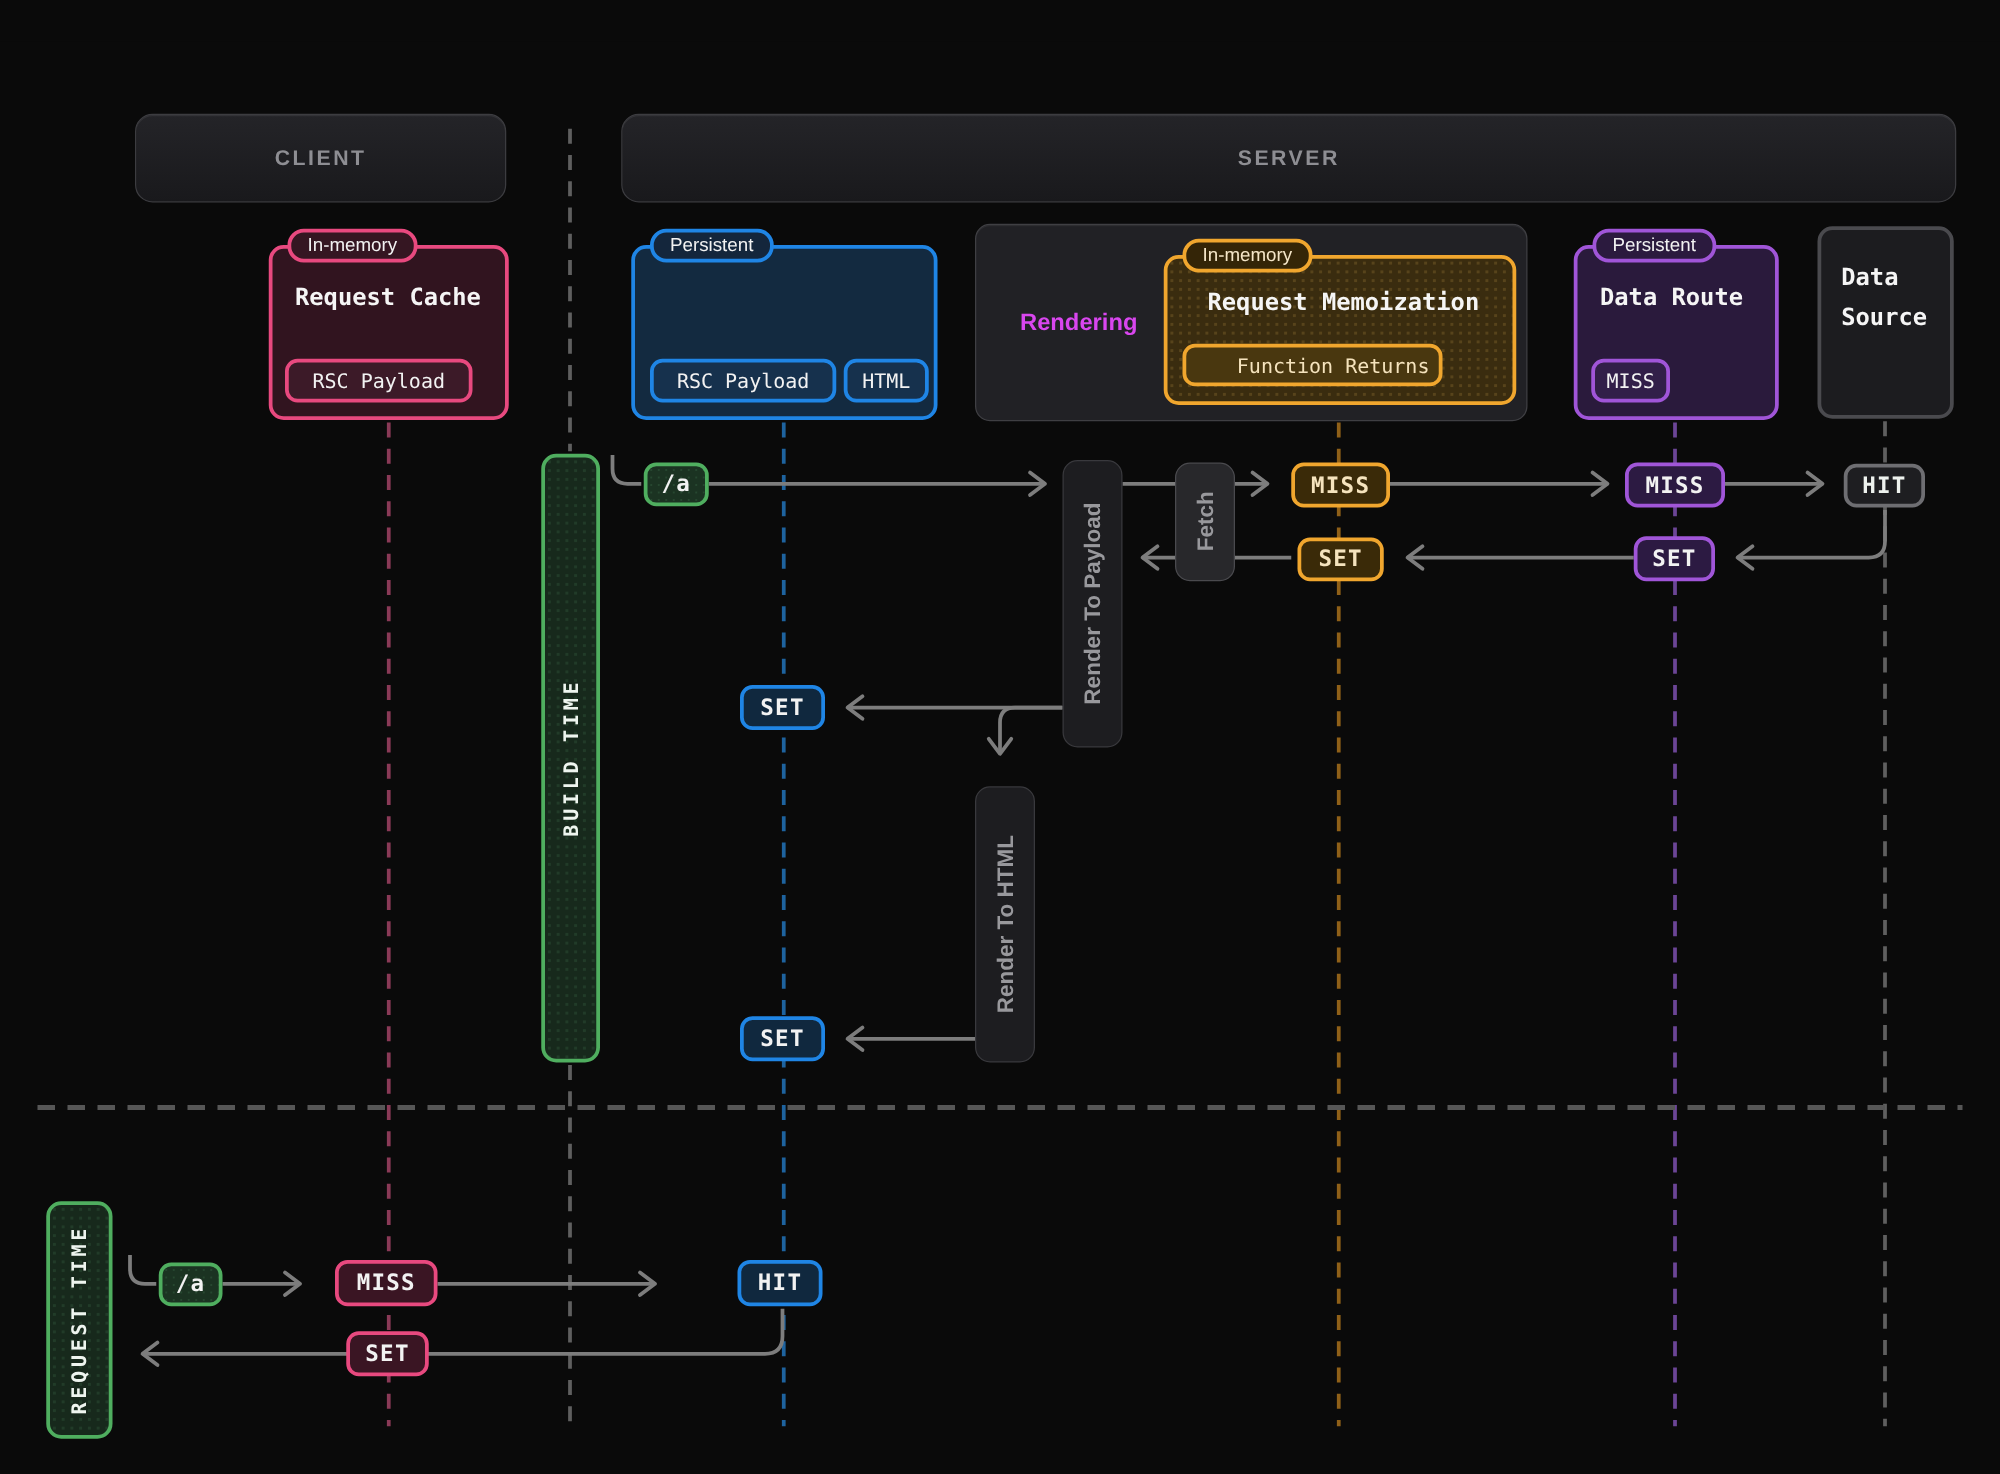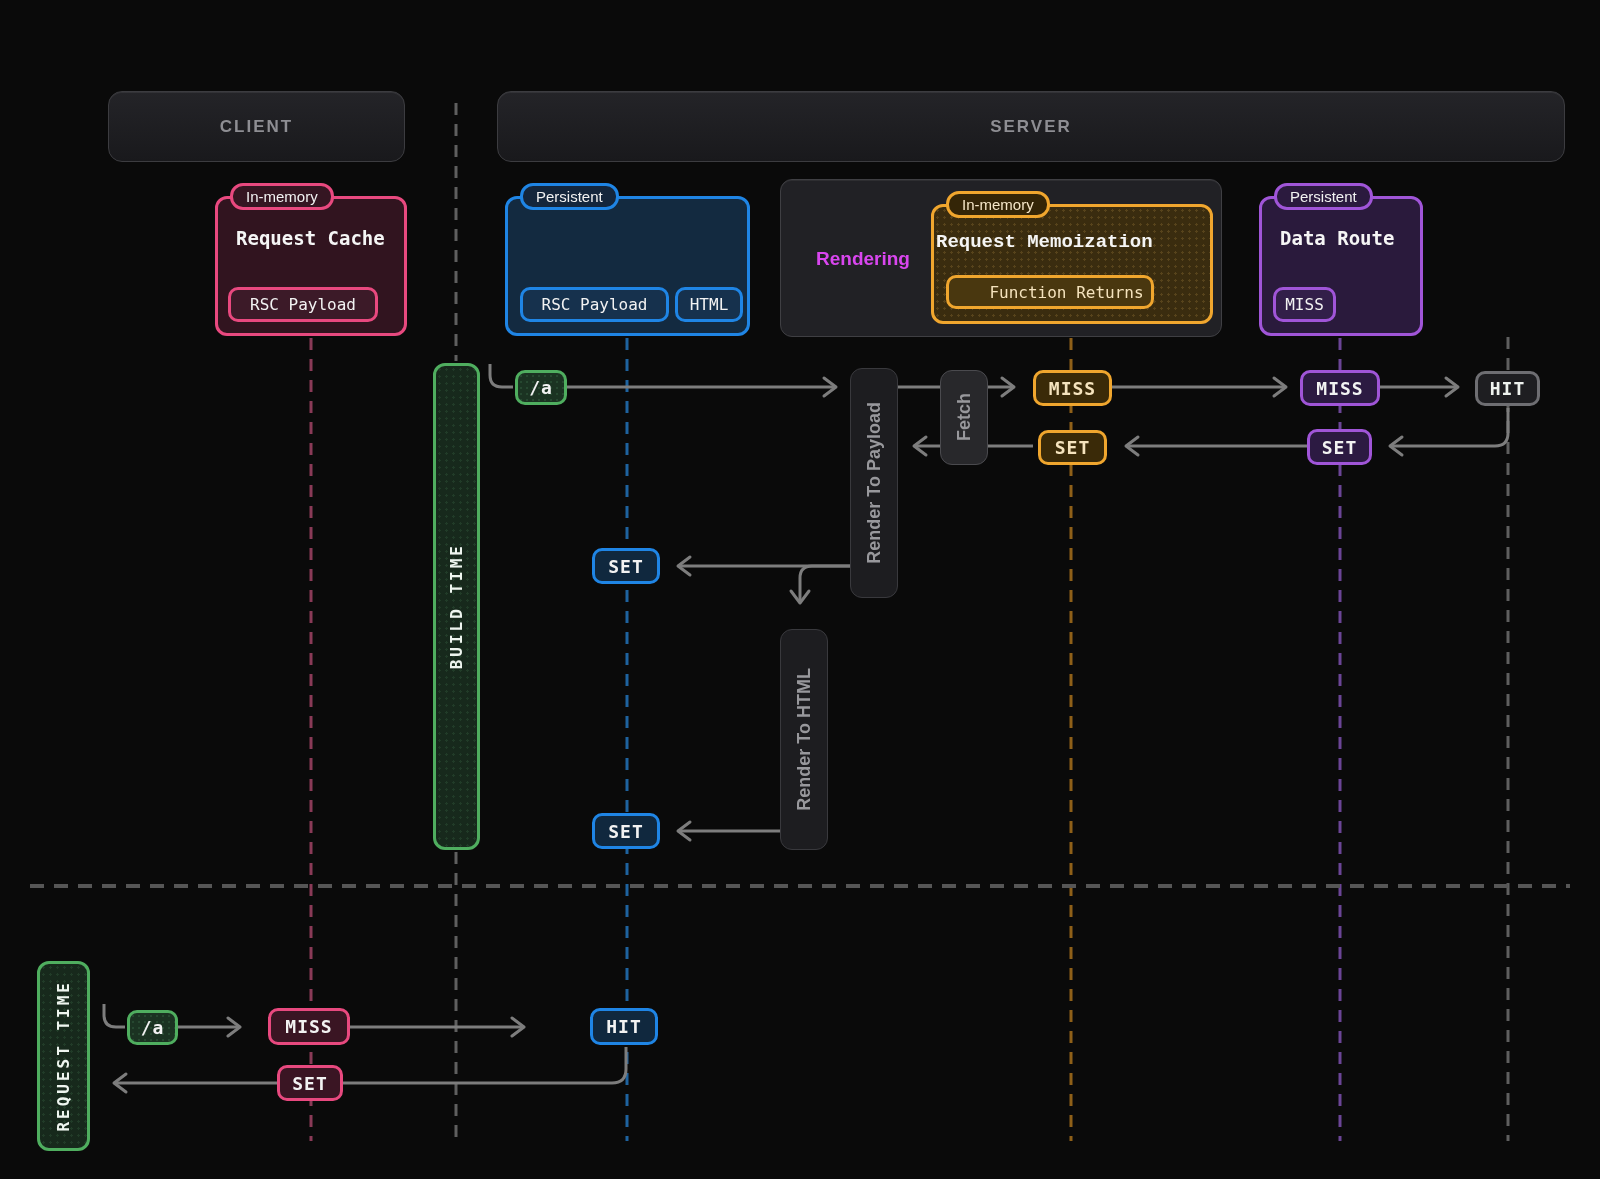"Data Source" div.cachebox { html: none -> <div> <div>Data Source</div> </div> }
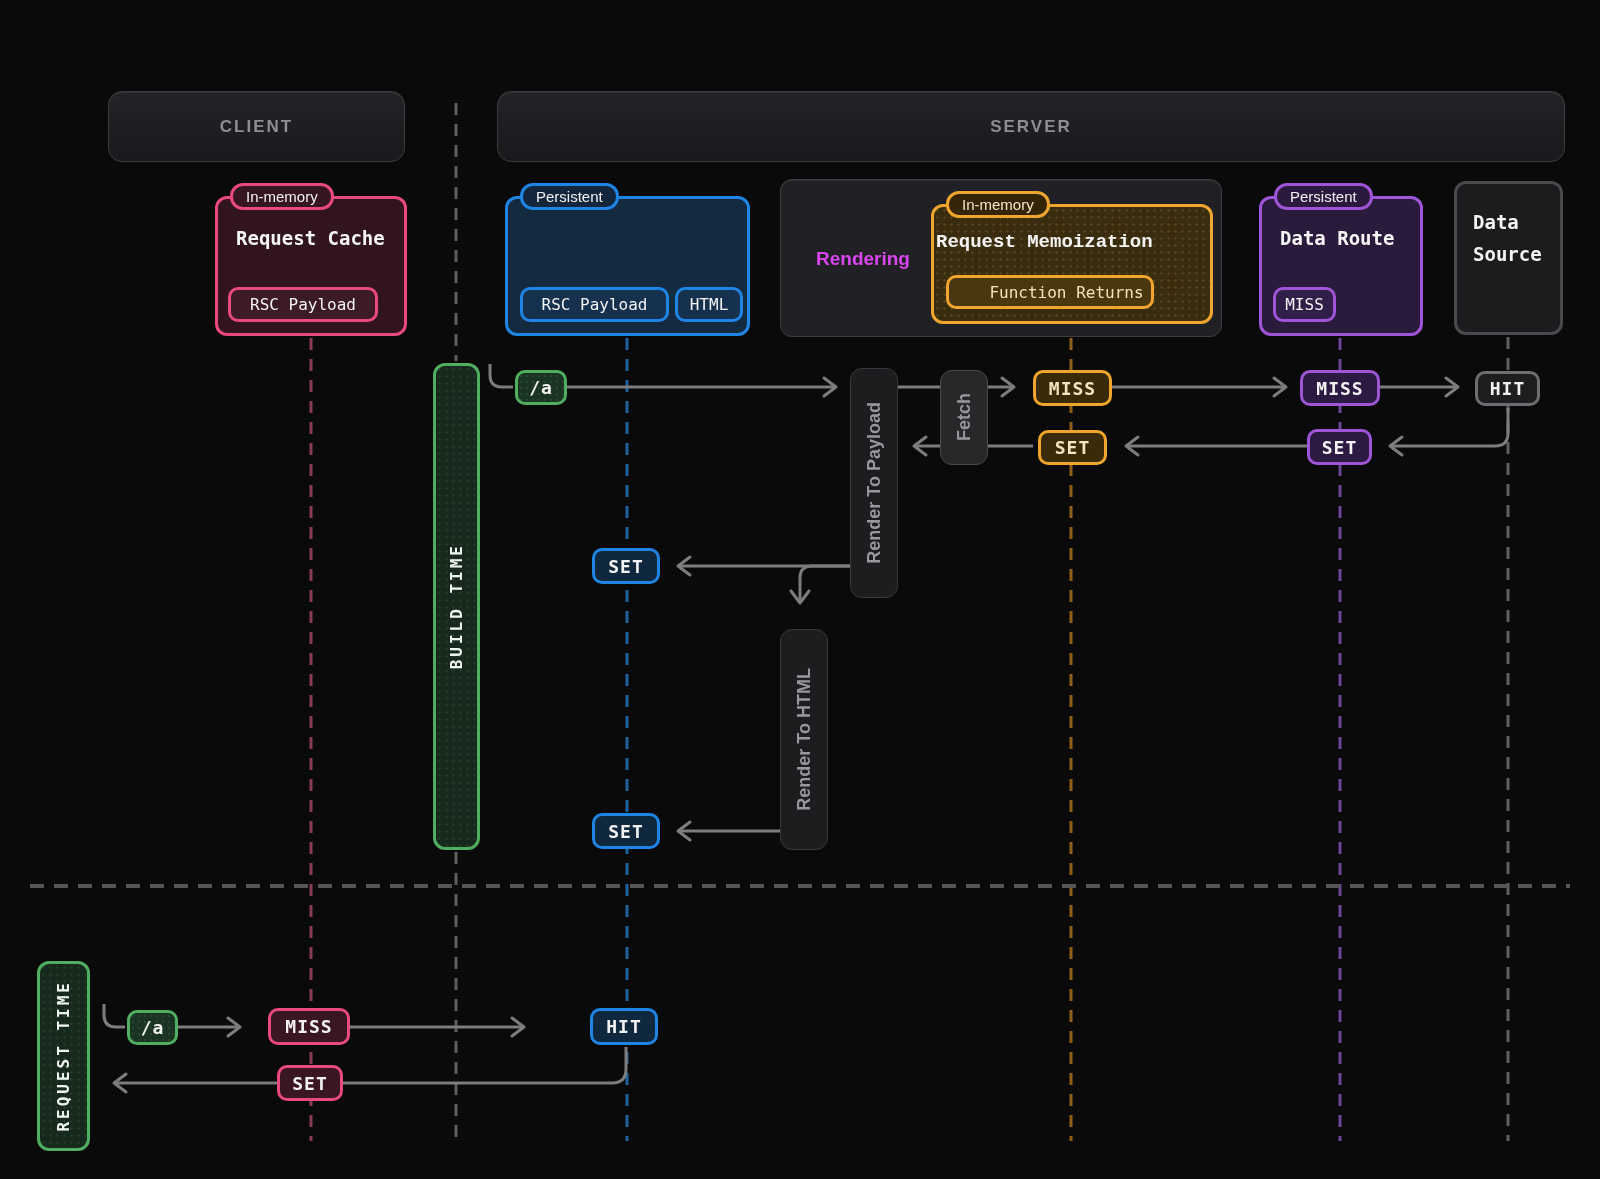"Request Memoization" div.title { font-family: Liberation Mono, monospace -> none; padding: 24px 0 0 2px -> 24px 0 0 32px }
